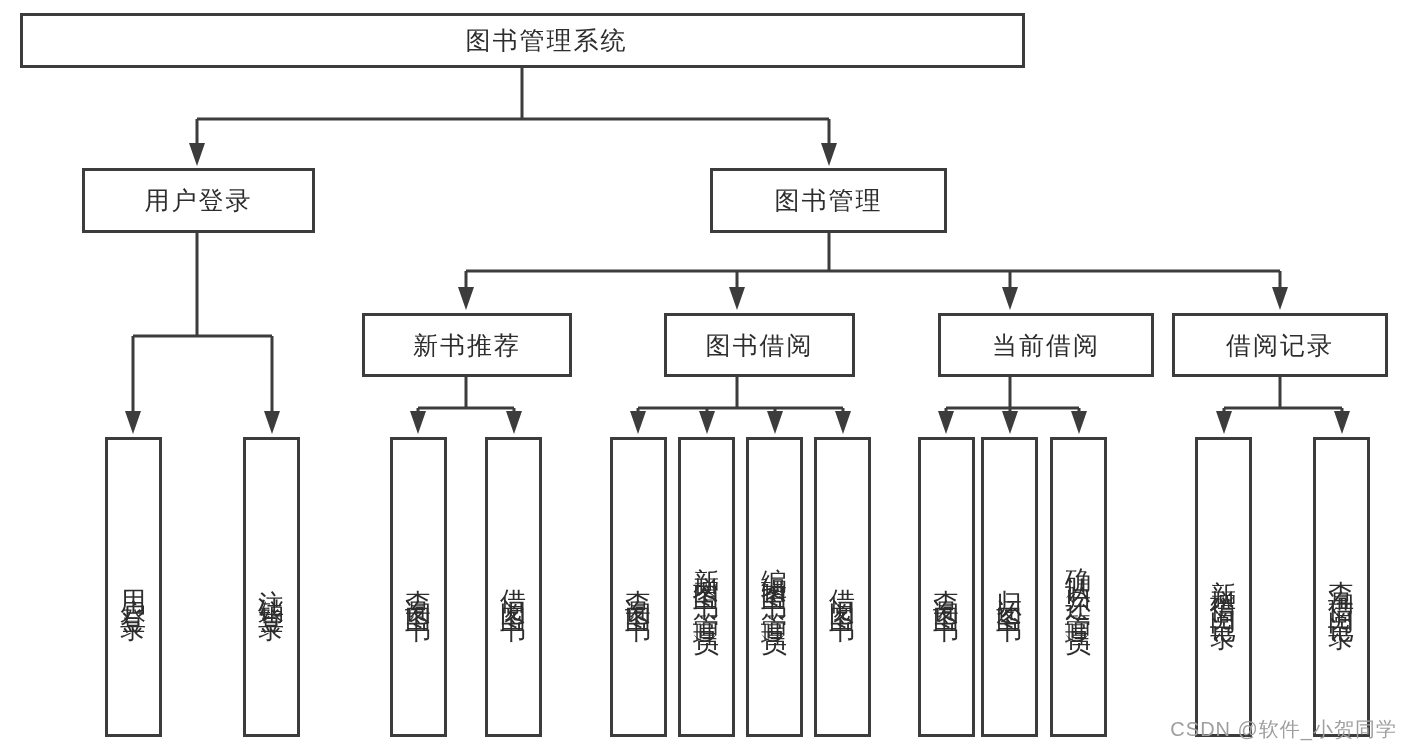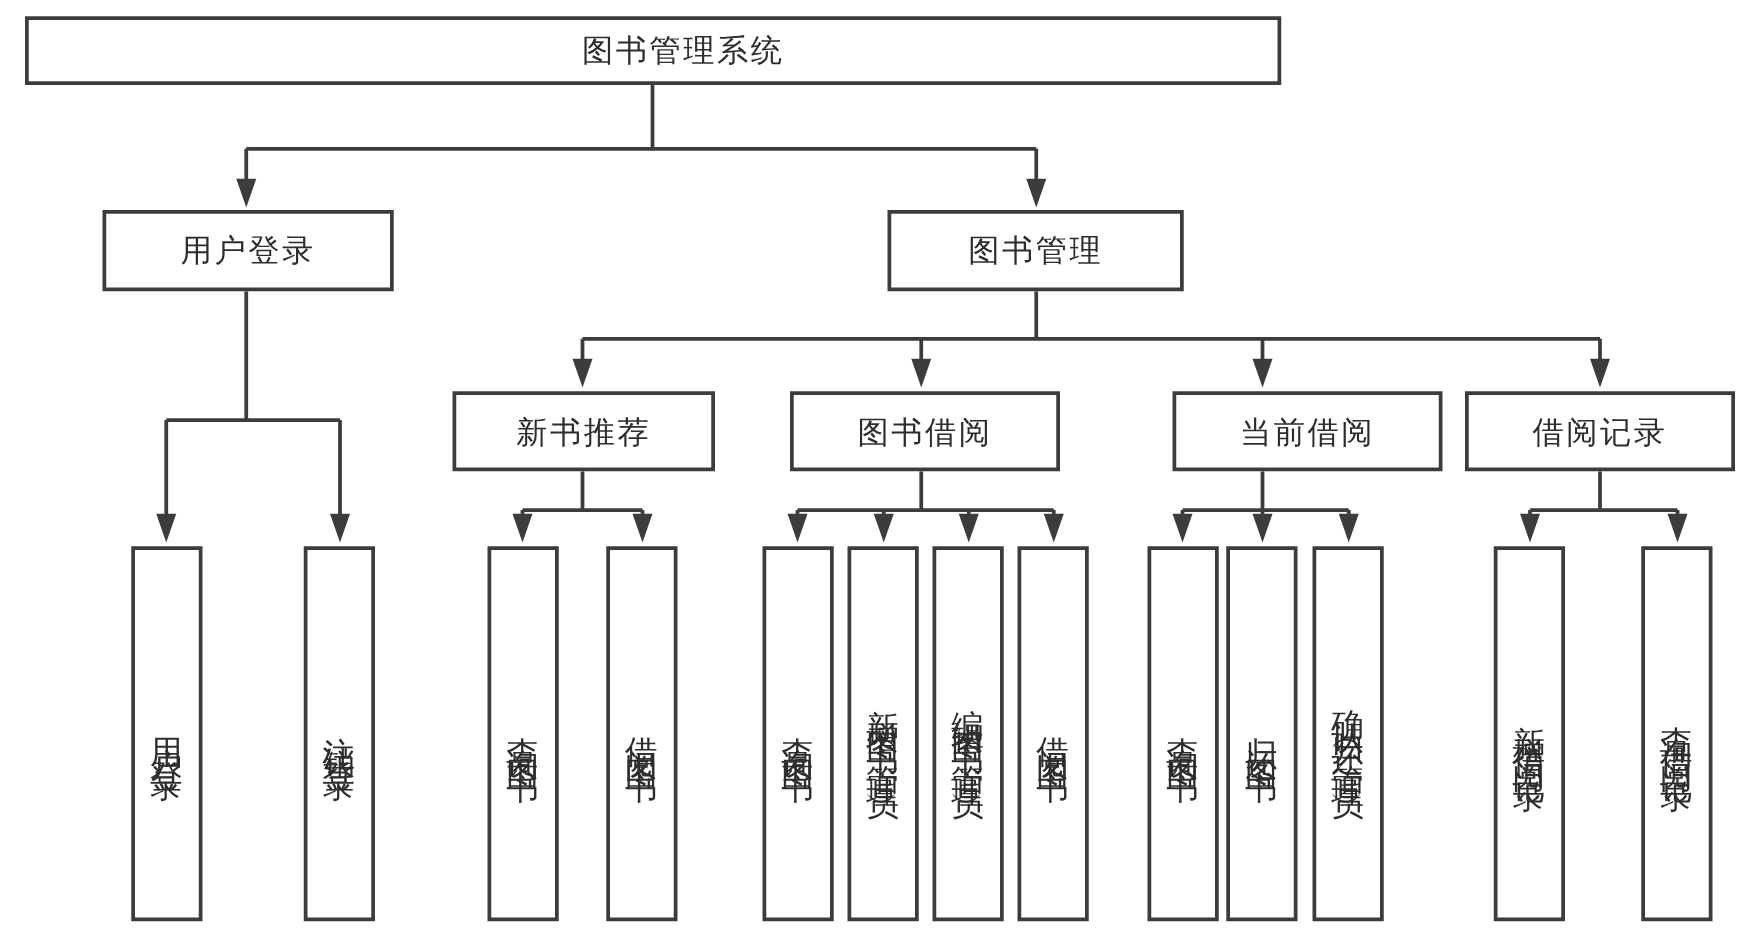"图书借阅" div.node { left: 632px -> 664px; width: 216px -> 191px }
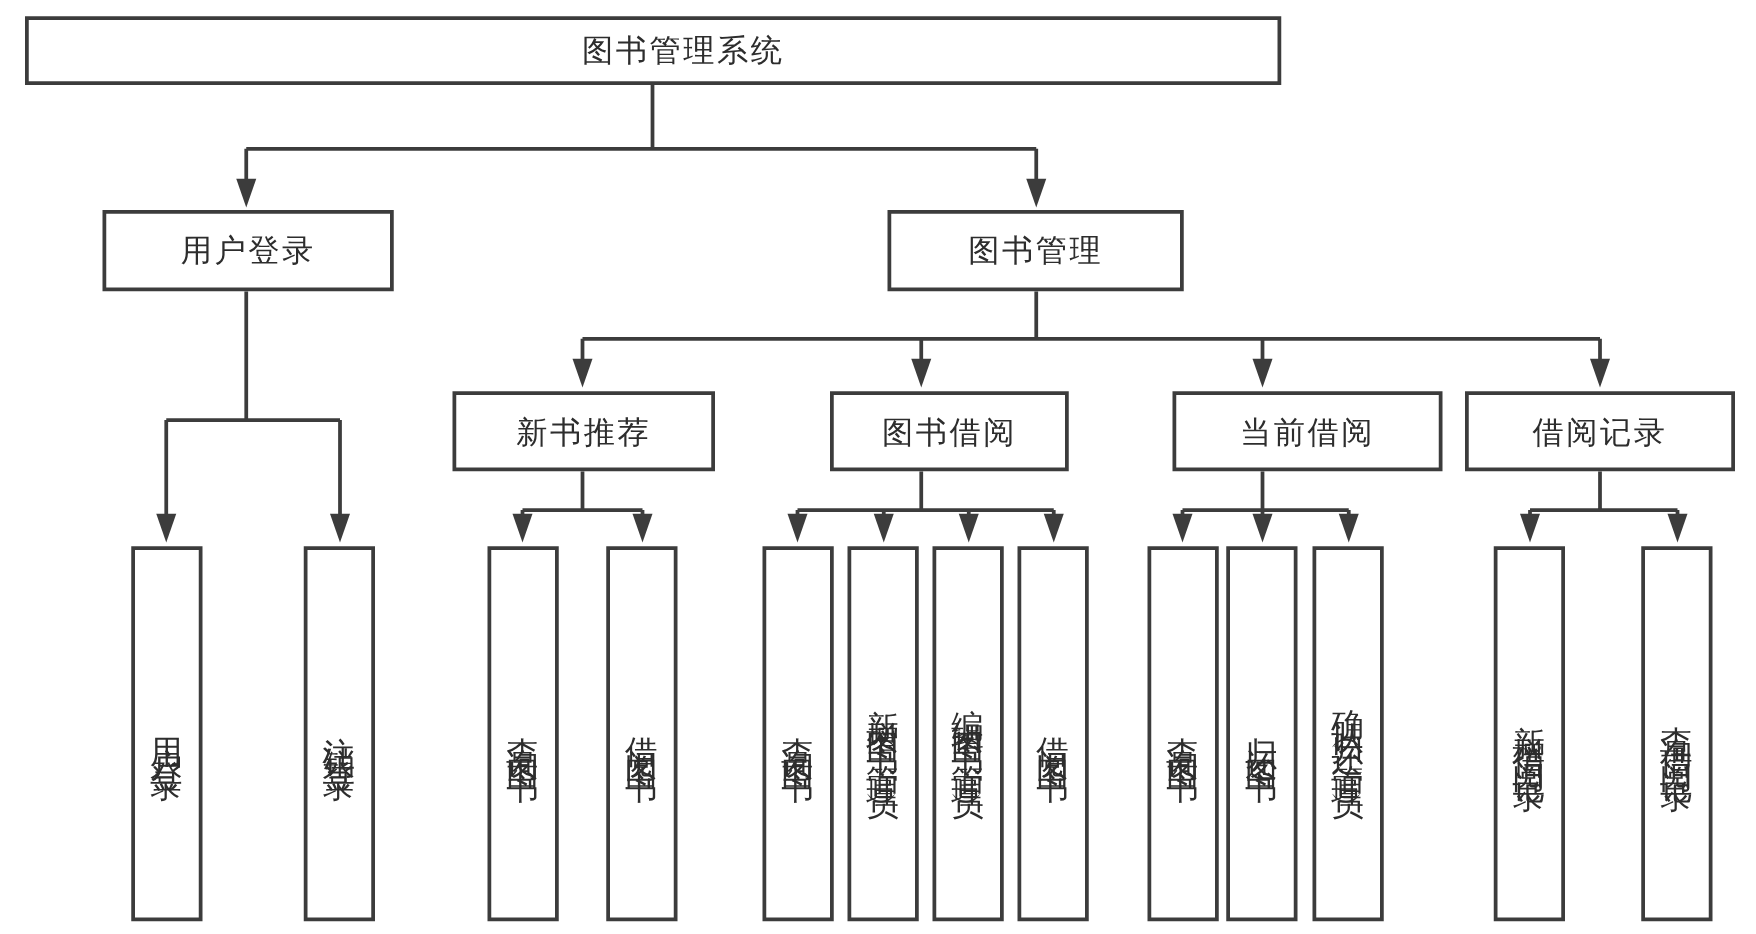"CSDN @软件_小贺同学" div { html: none -> <div>CSDN @软件_小贺同学</div> }
